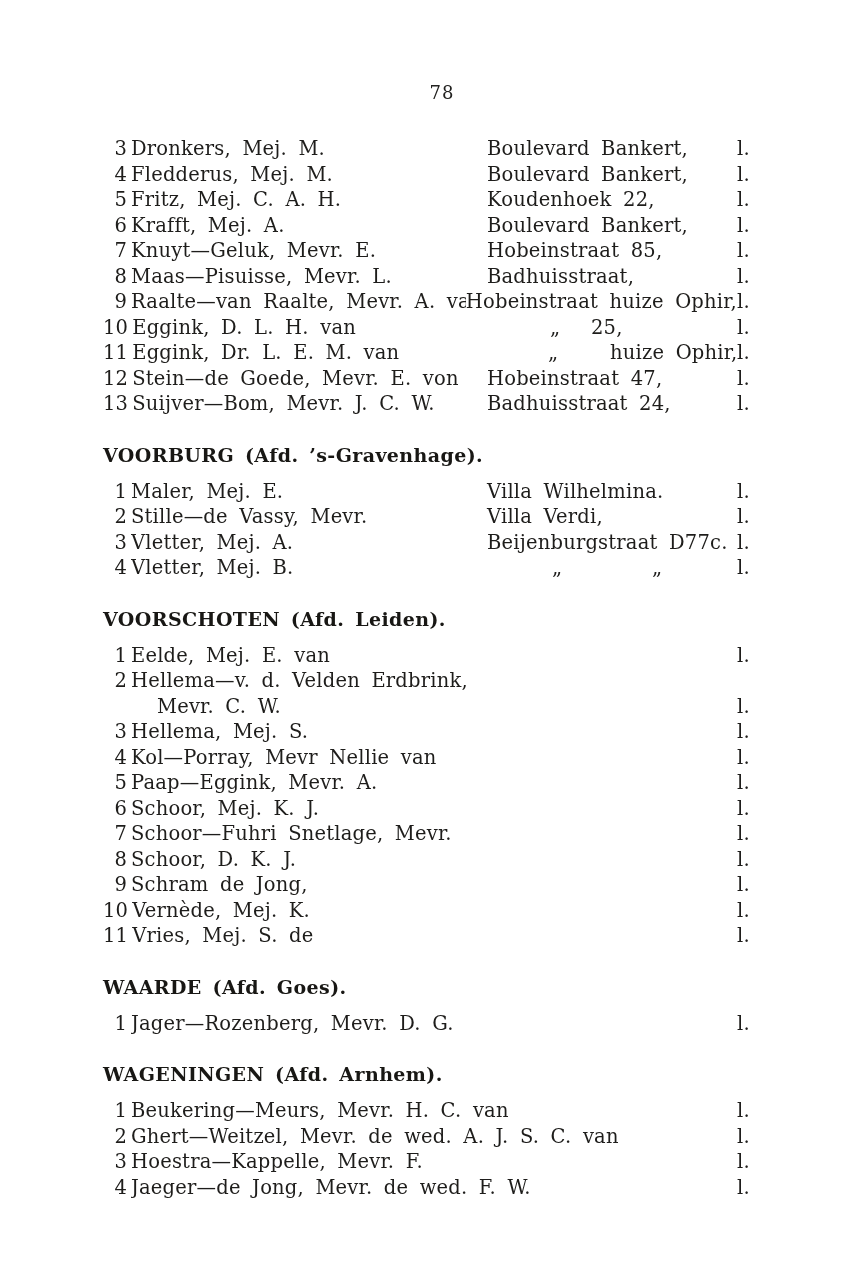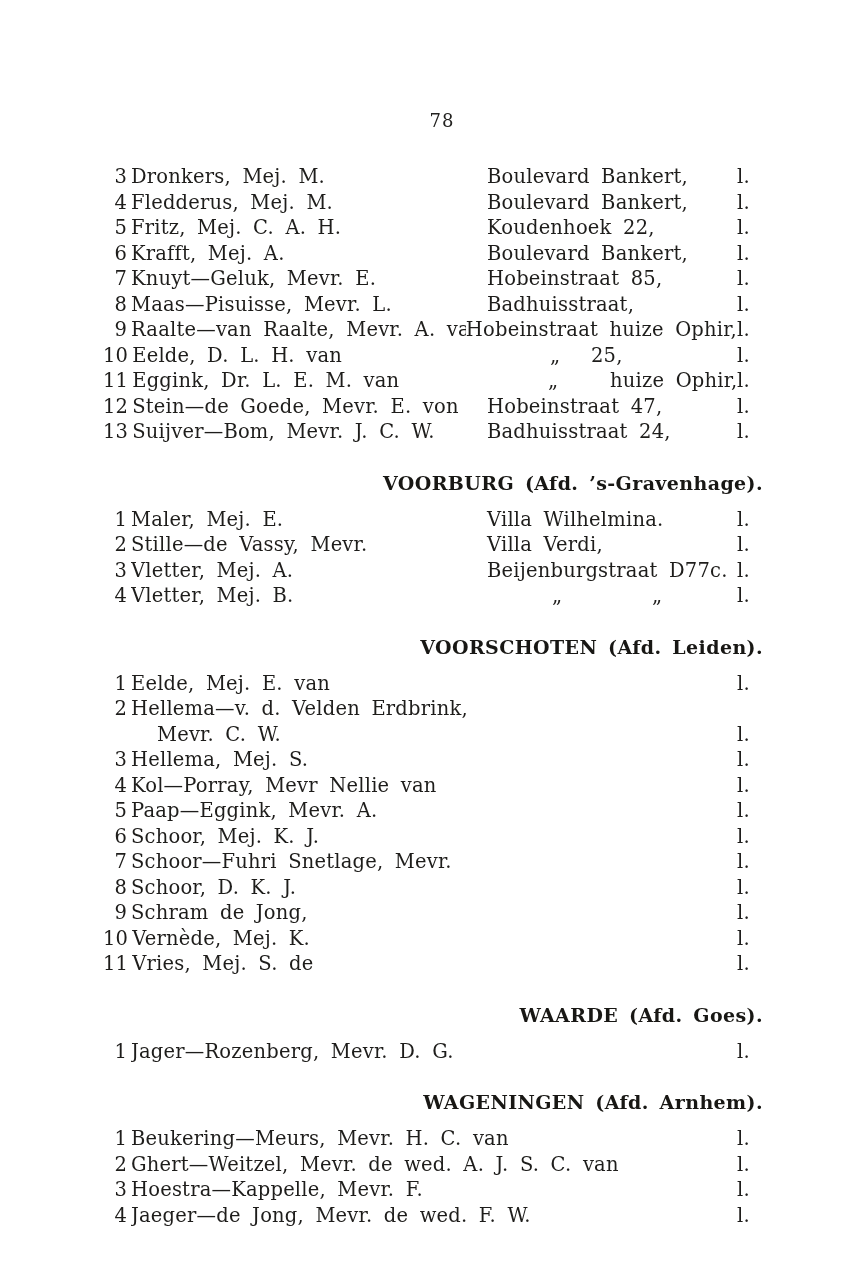"78" .page { padding-top: 112px -> 84px }
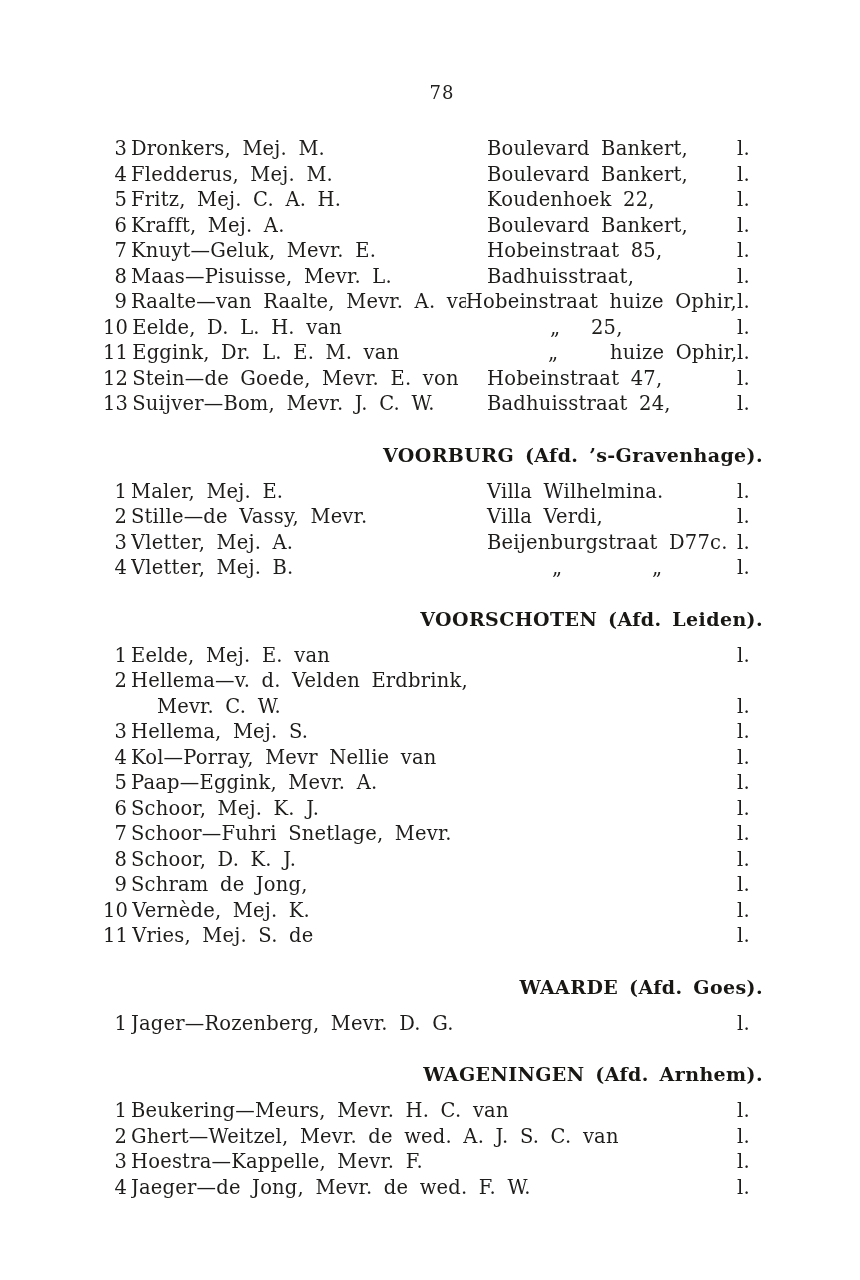"Eelde, D. L. H. van" span.name { text: Eelde -> Eggink }
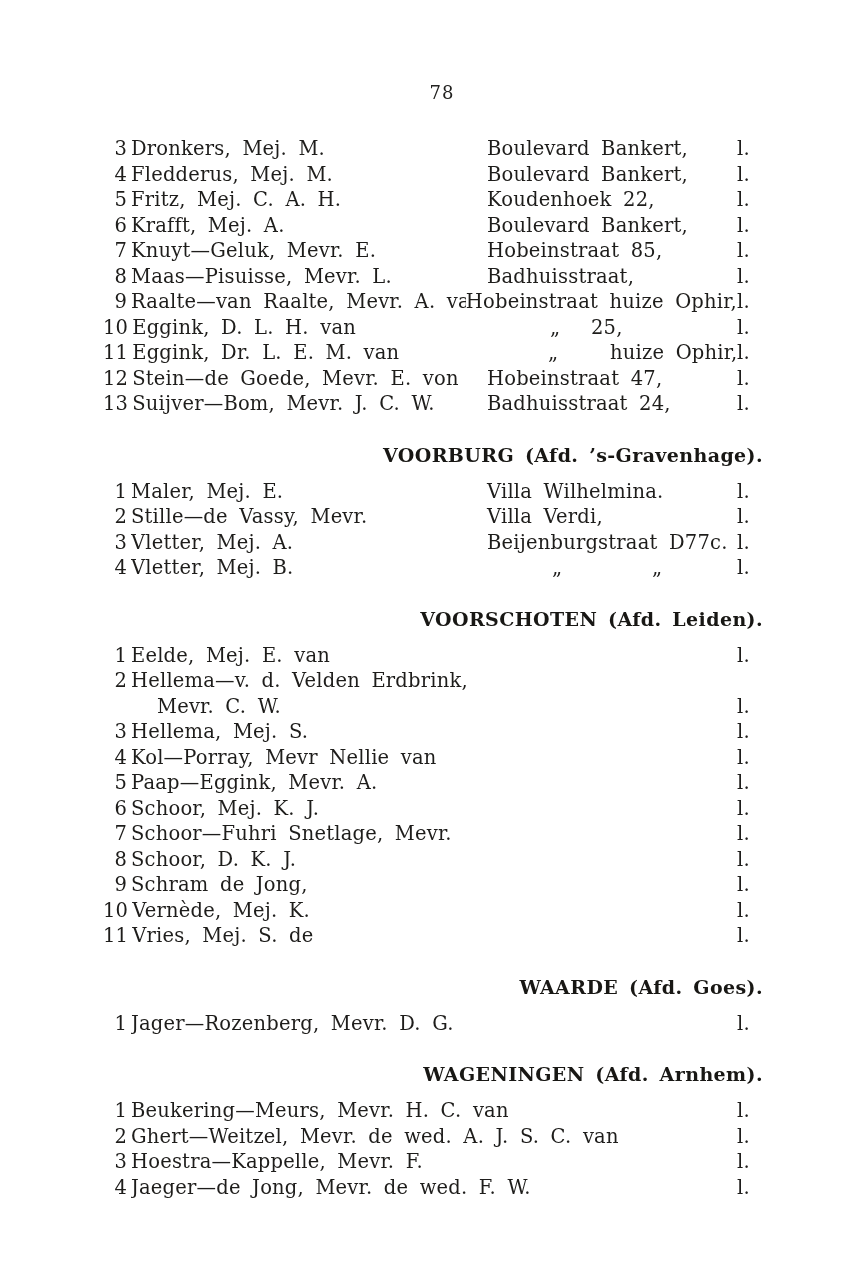"VOORBURG (Afd. ’s-Gravenhage)." .section-title { text-align: right -> left }
